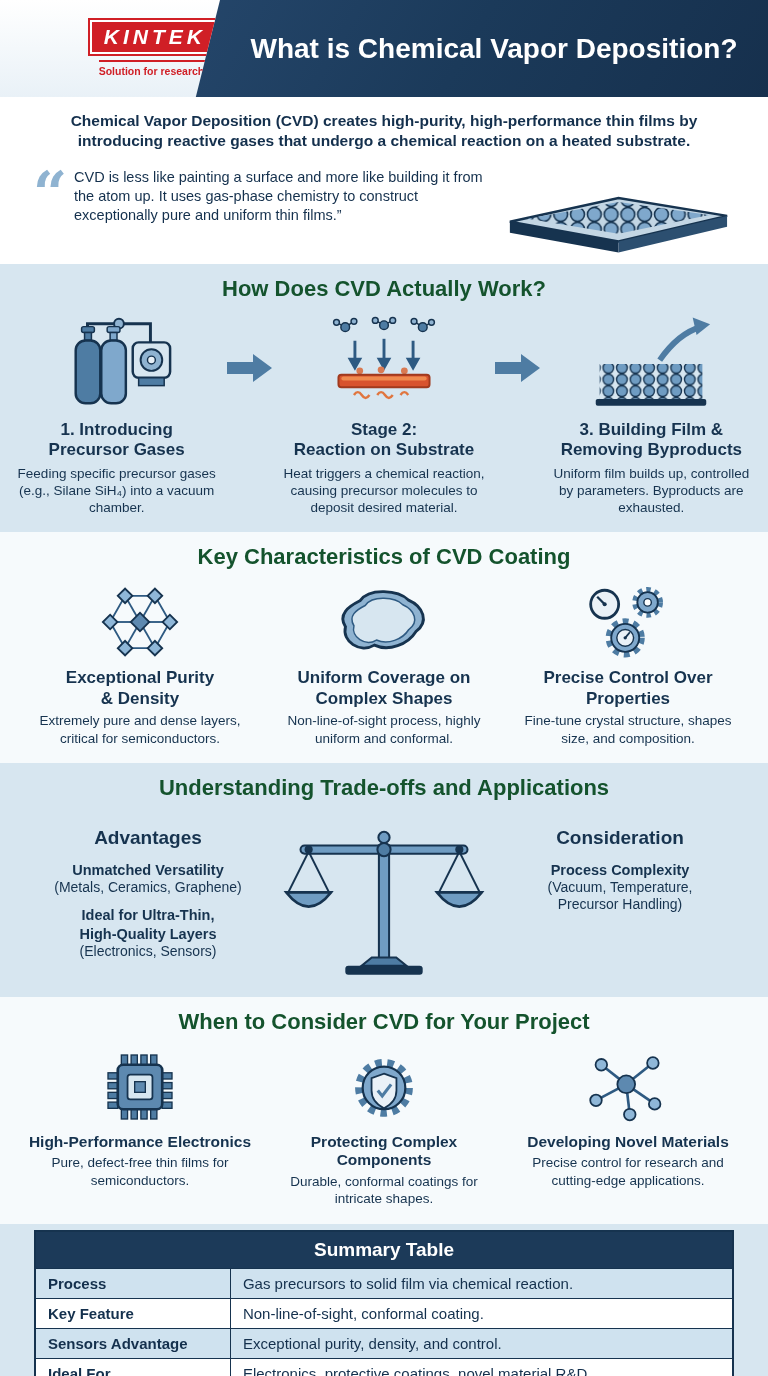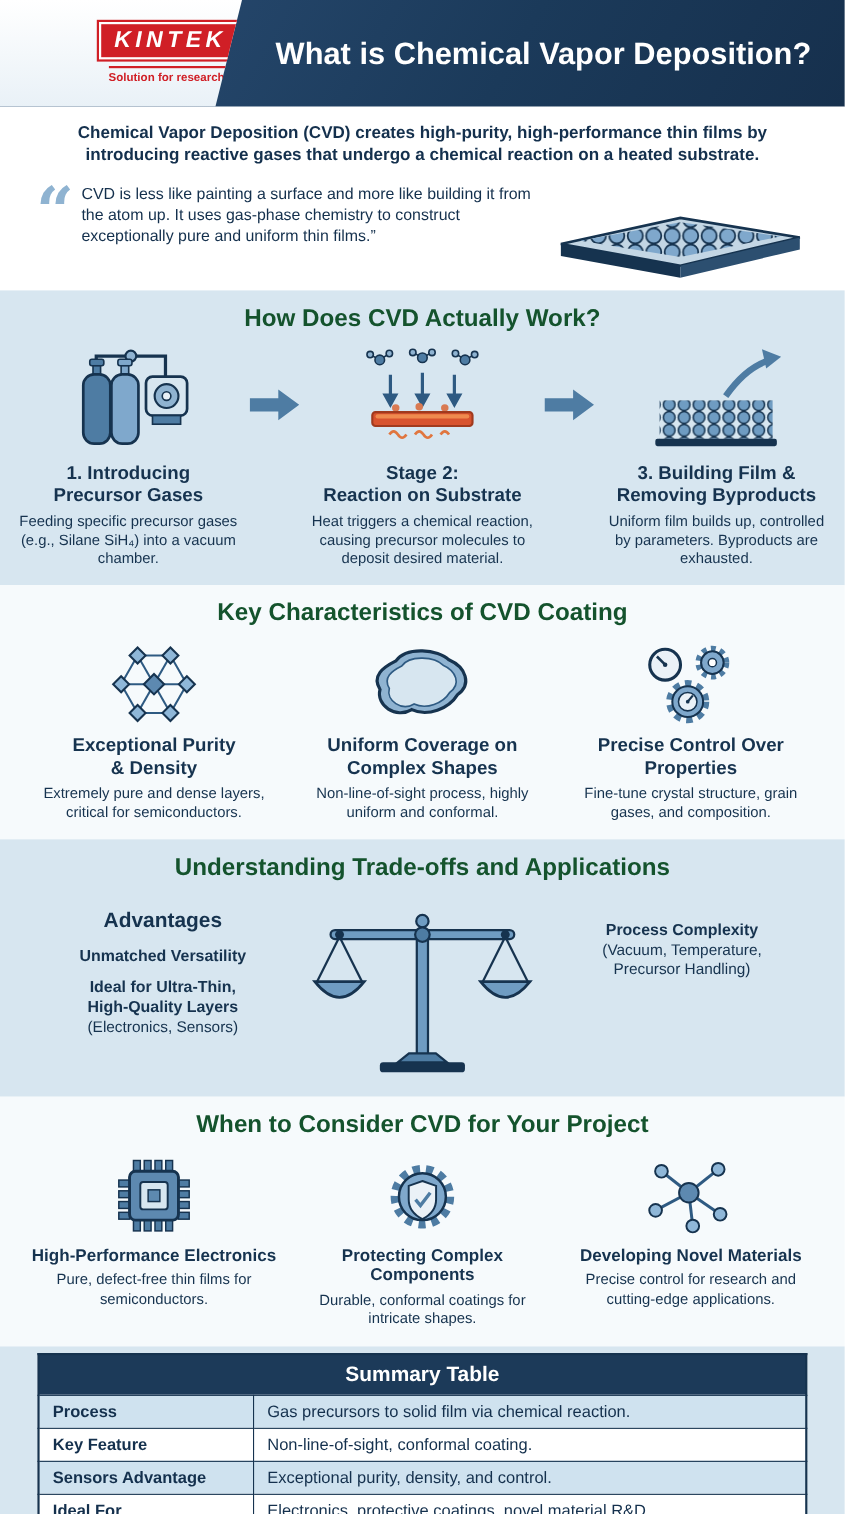"Fine-tune crystal structure, grain" p.tri-desc { text: grain gases -> shapes size }
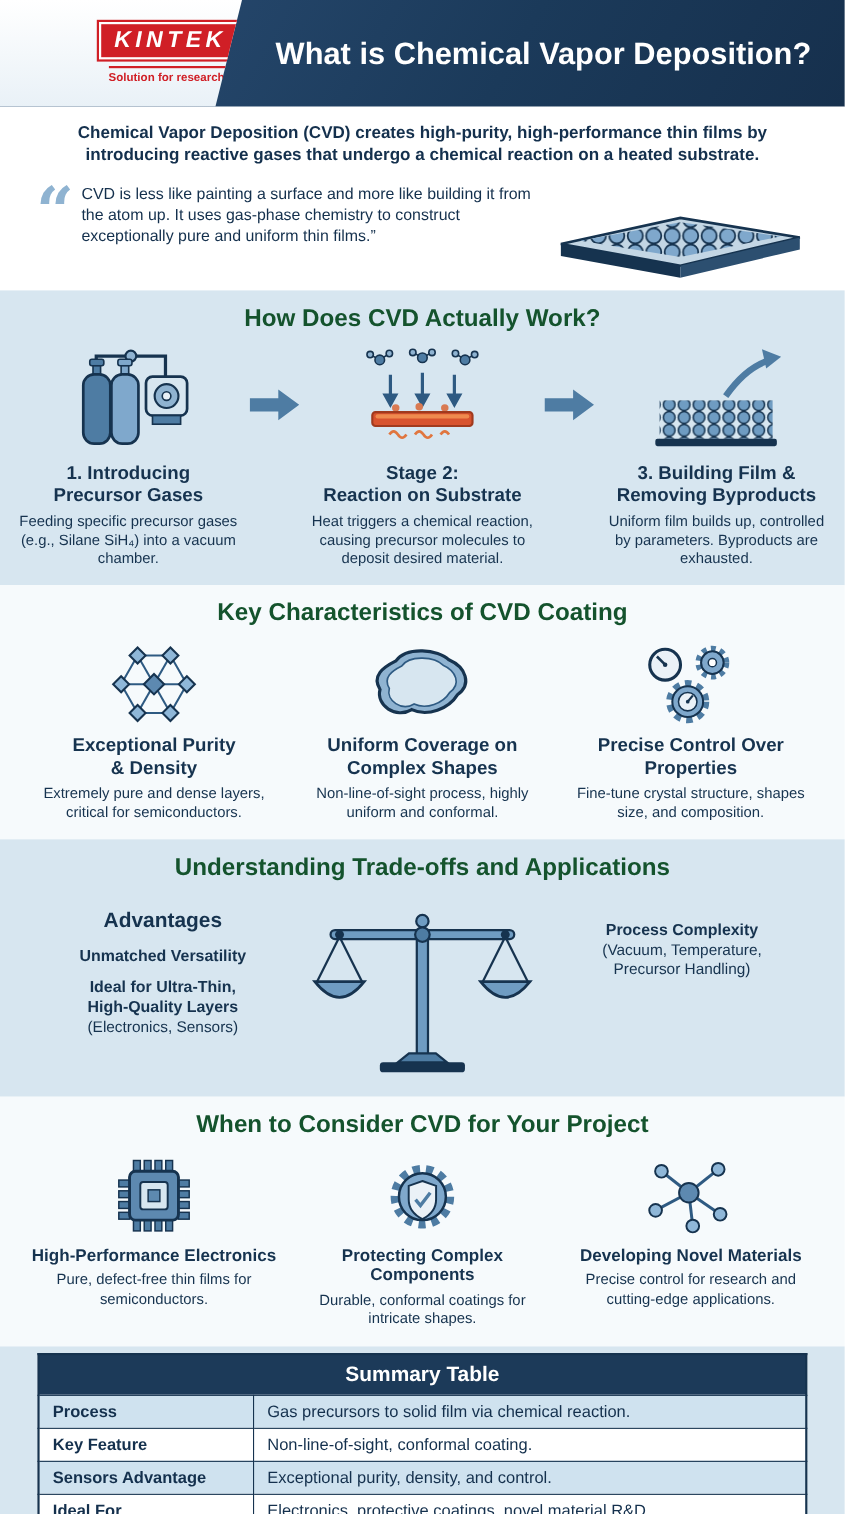"Consideration" div.to-heading { html: none -> <div>Consideration</div> }
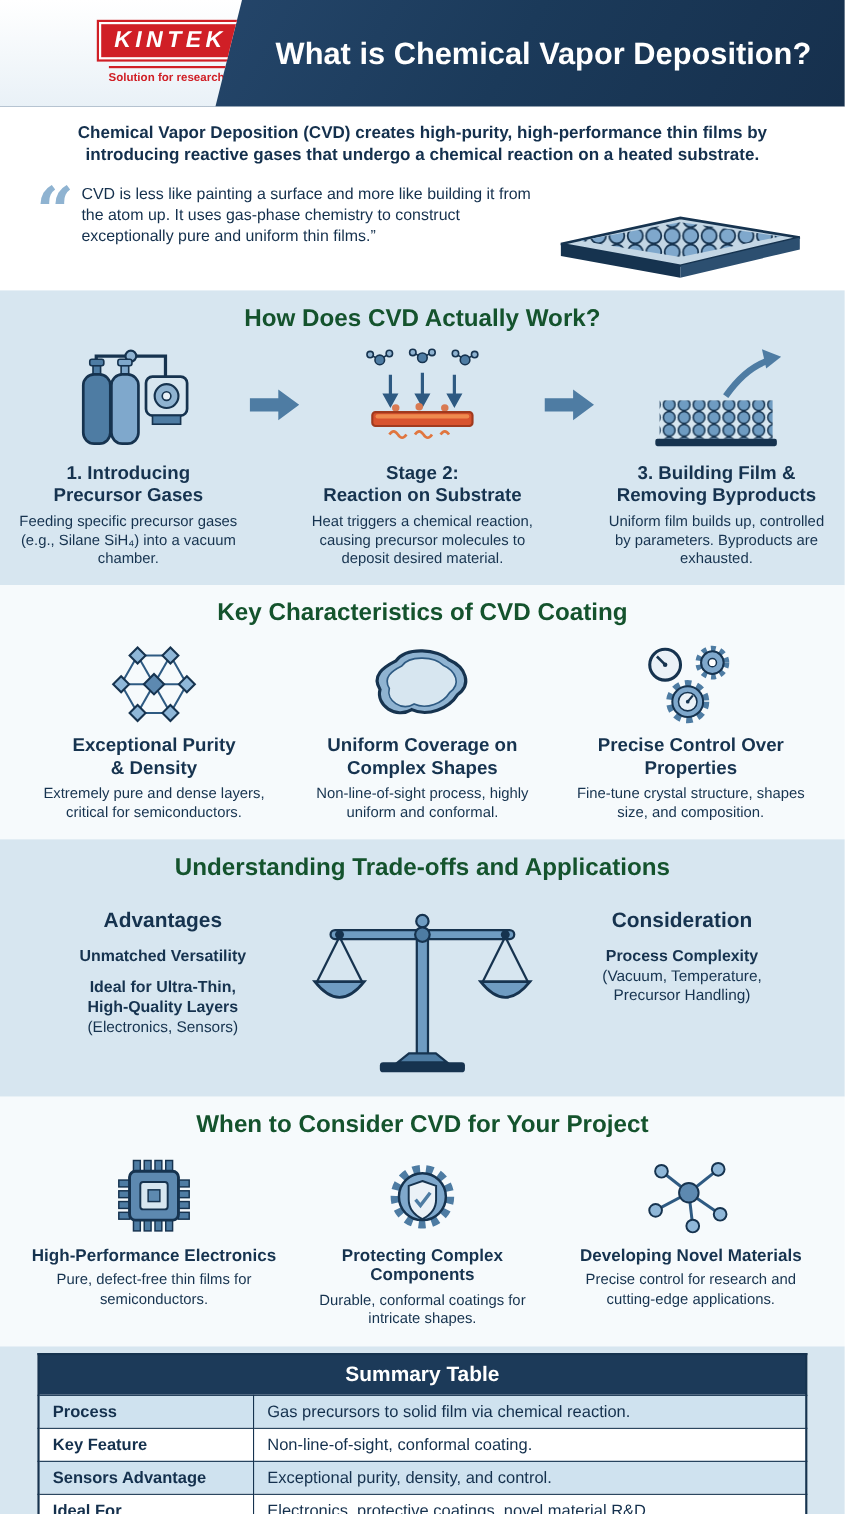"(Metals, Ceramics, Graphene)" div.to-sub { html: none -> <div>(Metals, Ceramics, Graphene)</div> }
